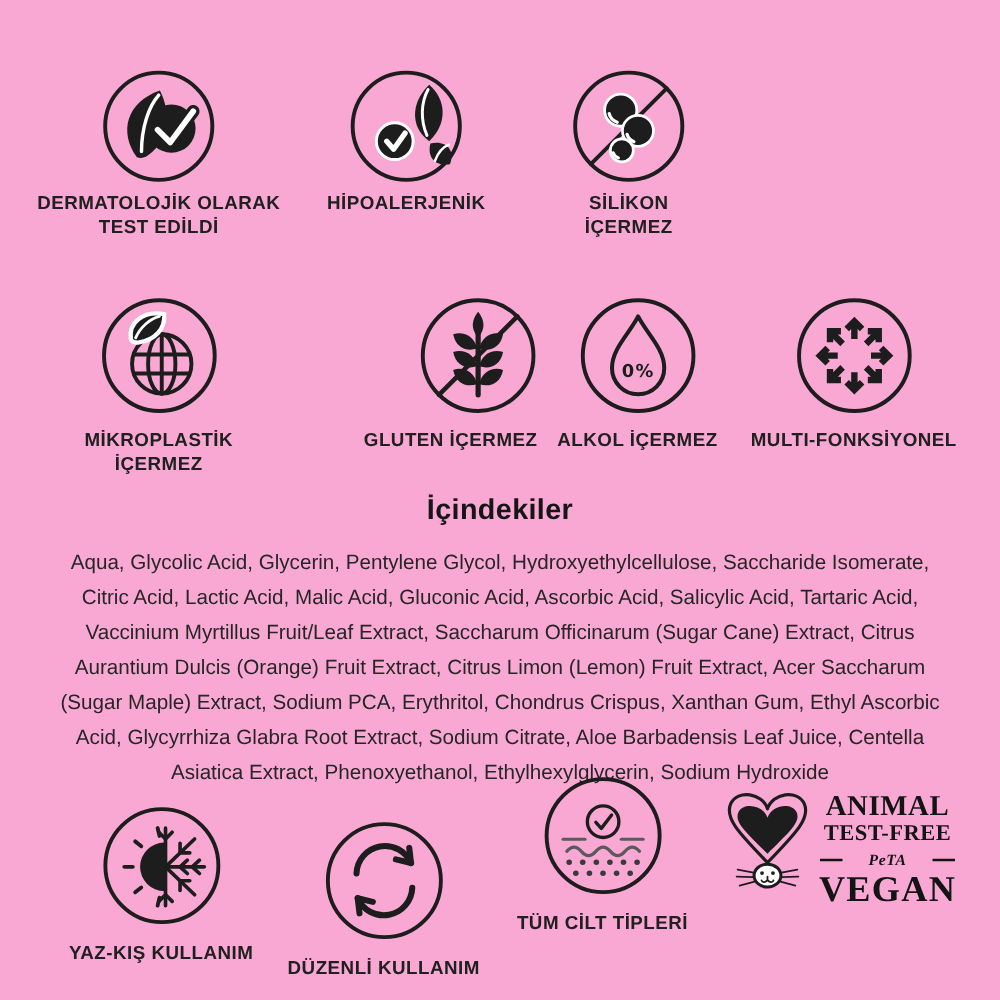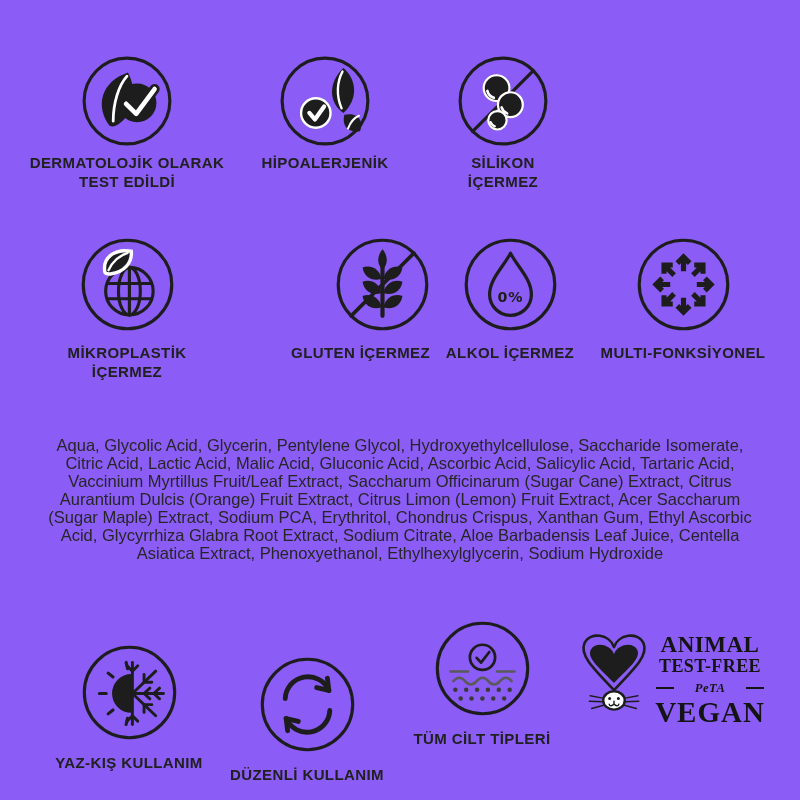"DERMATOLOJİK OLARAK" .canvas { background: #8b5cf6 -> #f9a8d4 }
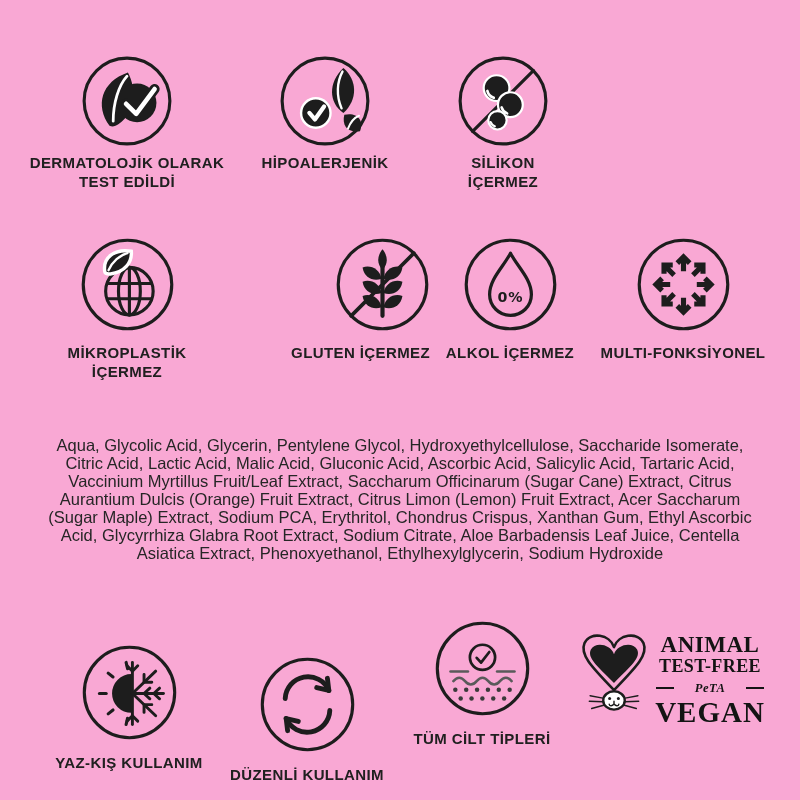"İçindekiler" div.ing-title { html: none -> <div>İçindekiler</div> }
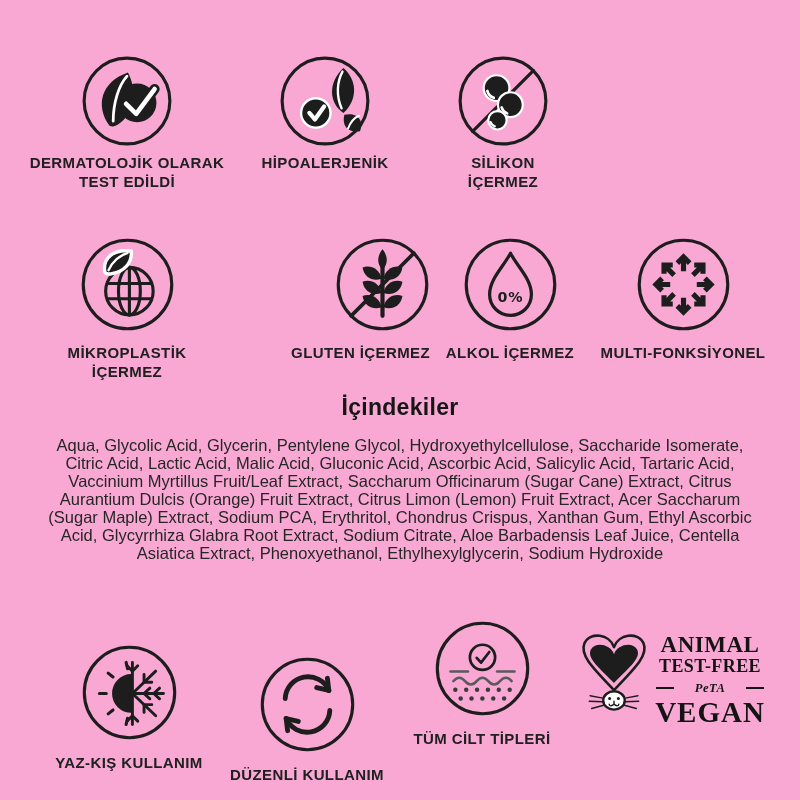"Aqua, Glycolic Acid, Glycerin, Pentylene" .ing-text { line-height: 18px -> 28px }
